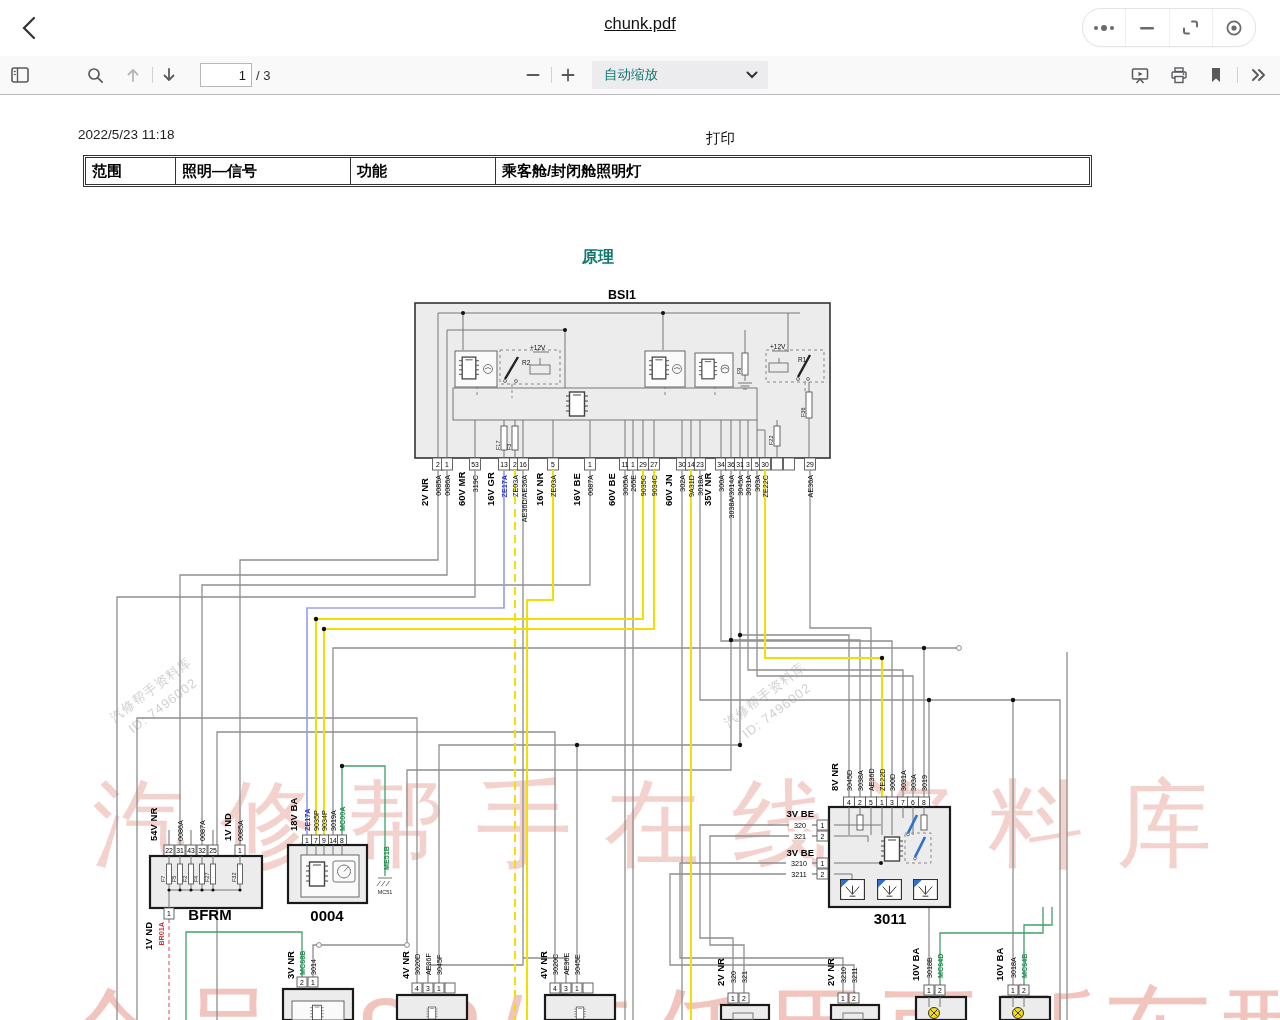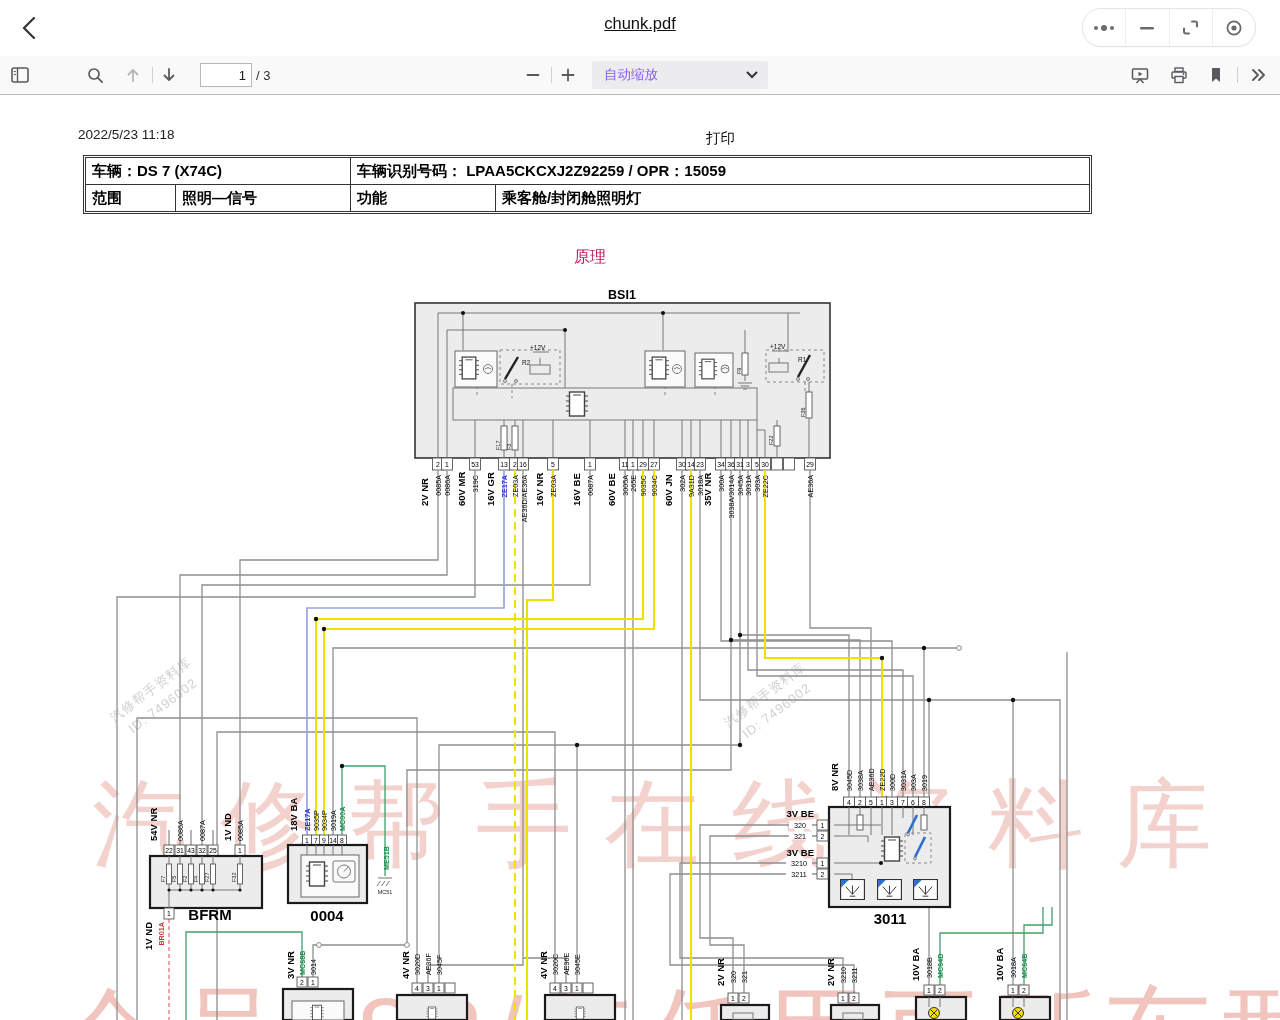"自动缩放" .zoom-select span { color: #8b5cf6 -> #0f766e }
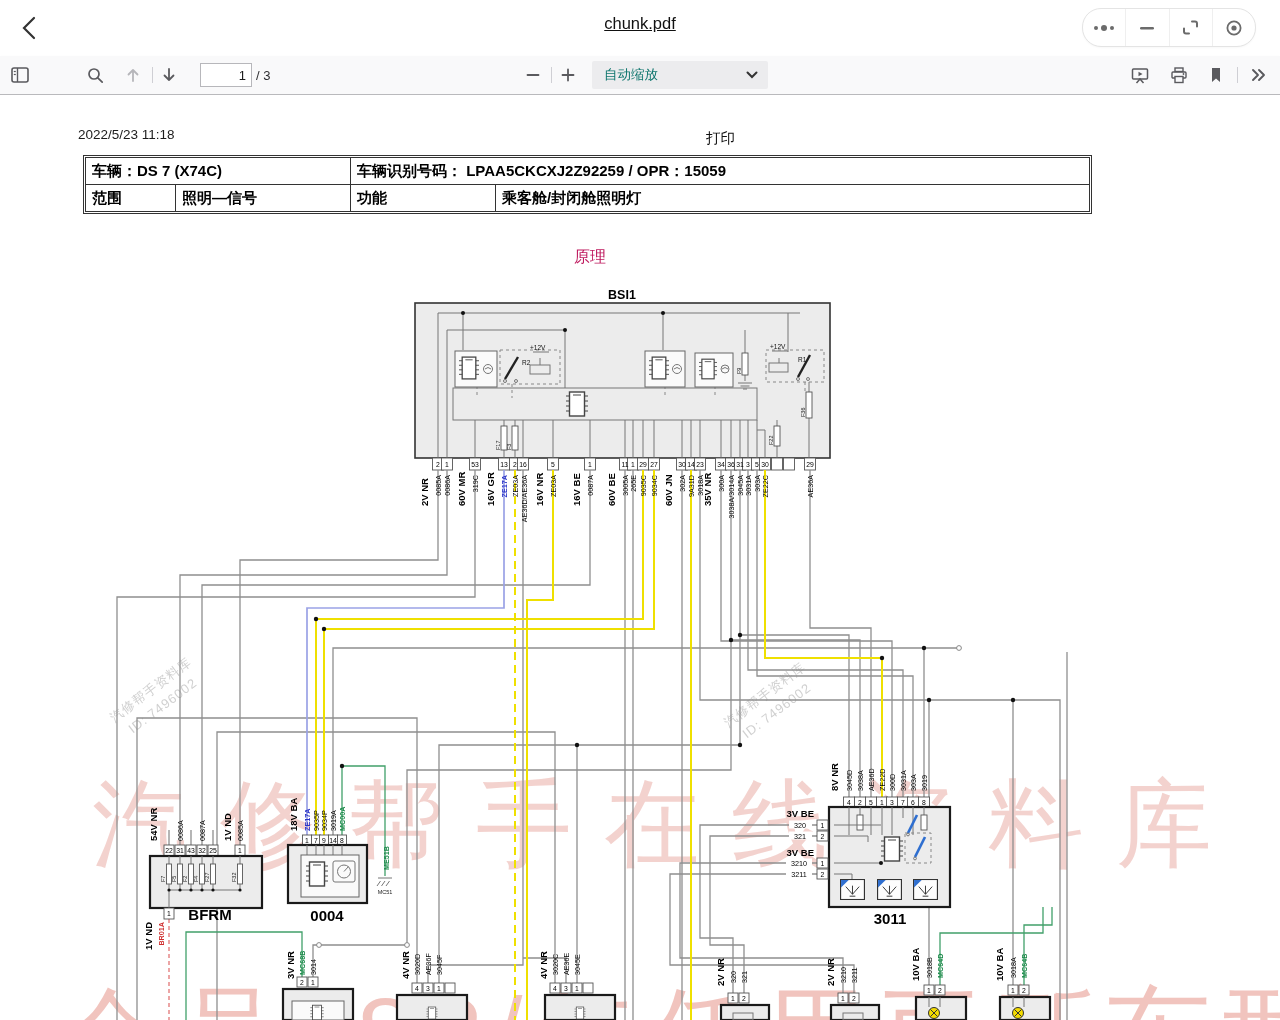"车辆：DS 7 (X74C)" tr { html: <tr> <td>车辆：DS 7 (X74C)</td> <td>车辆识别号码： LPAA5CKCXJ2Z92259 / OPR：15059</td> </tr> -> none }
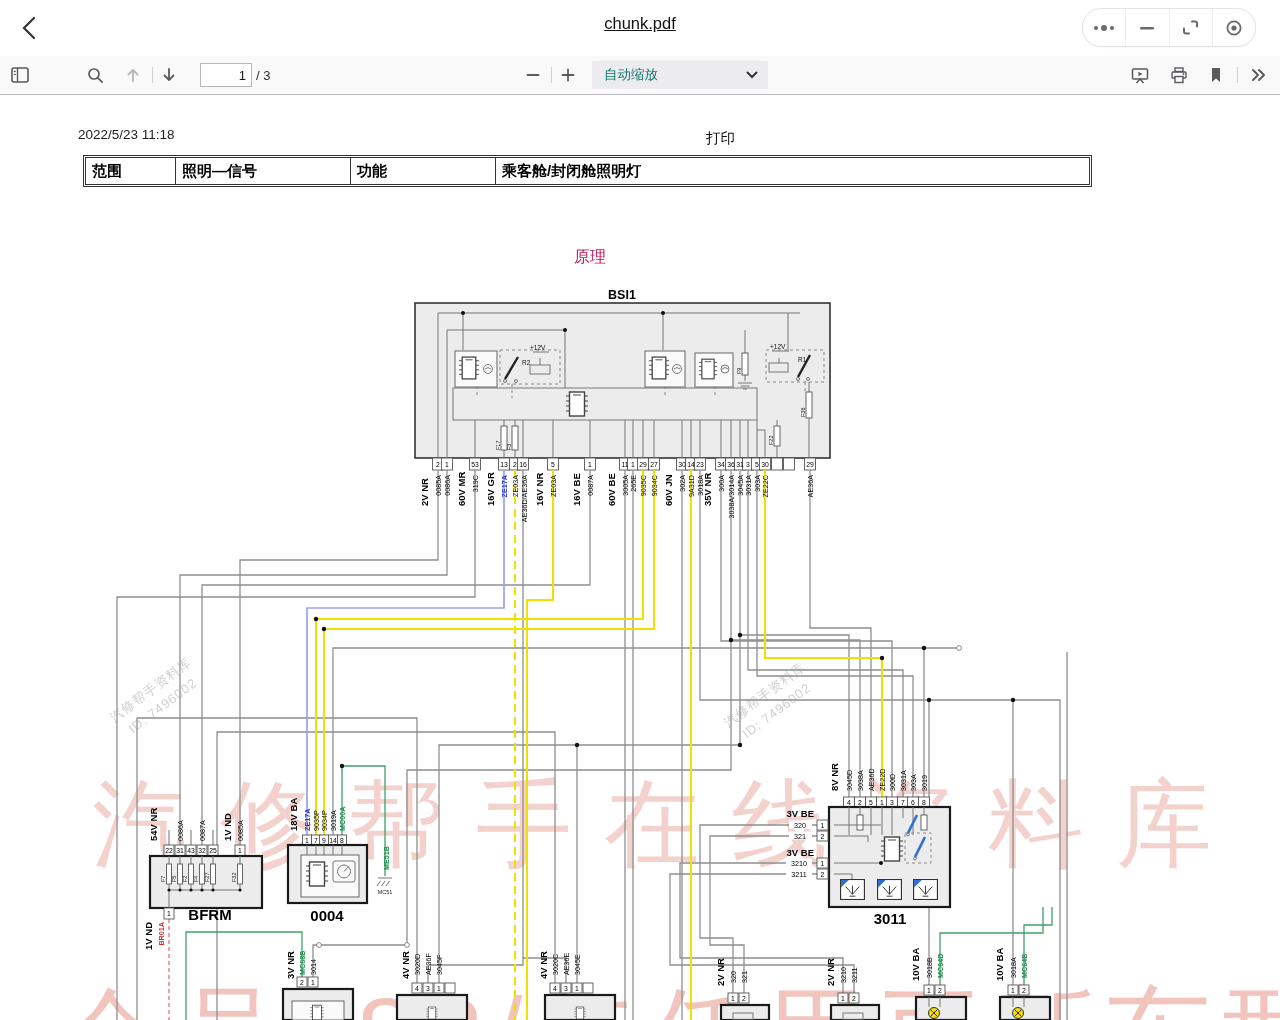"原理" .principle { color: #be185d -> #0f766e; font-weight: 400 -> 700; left: 0 -> 8px }
